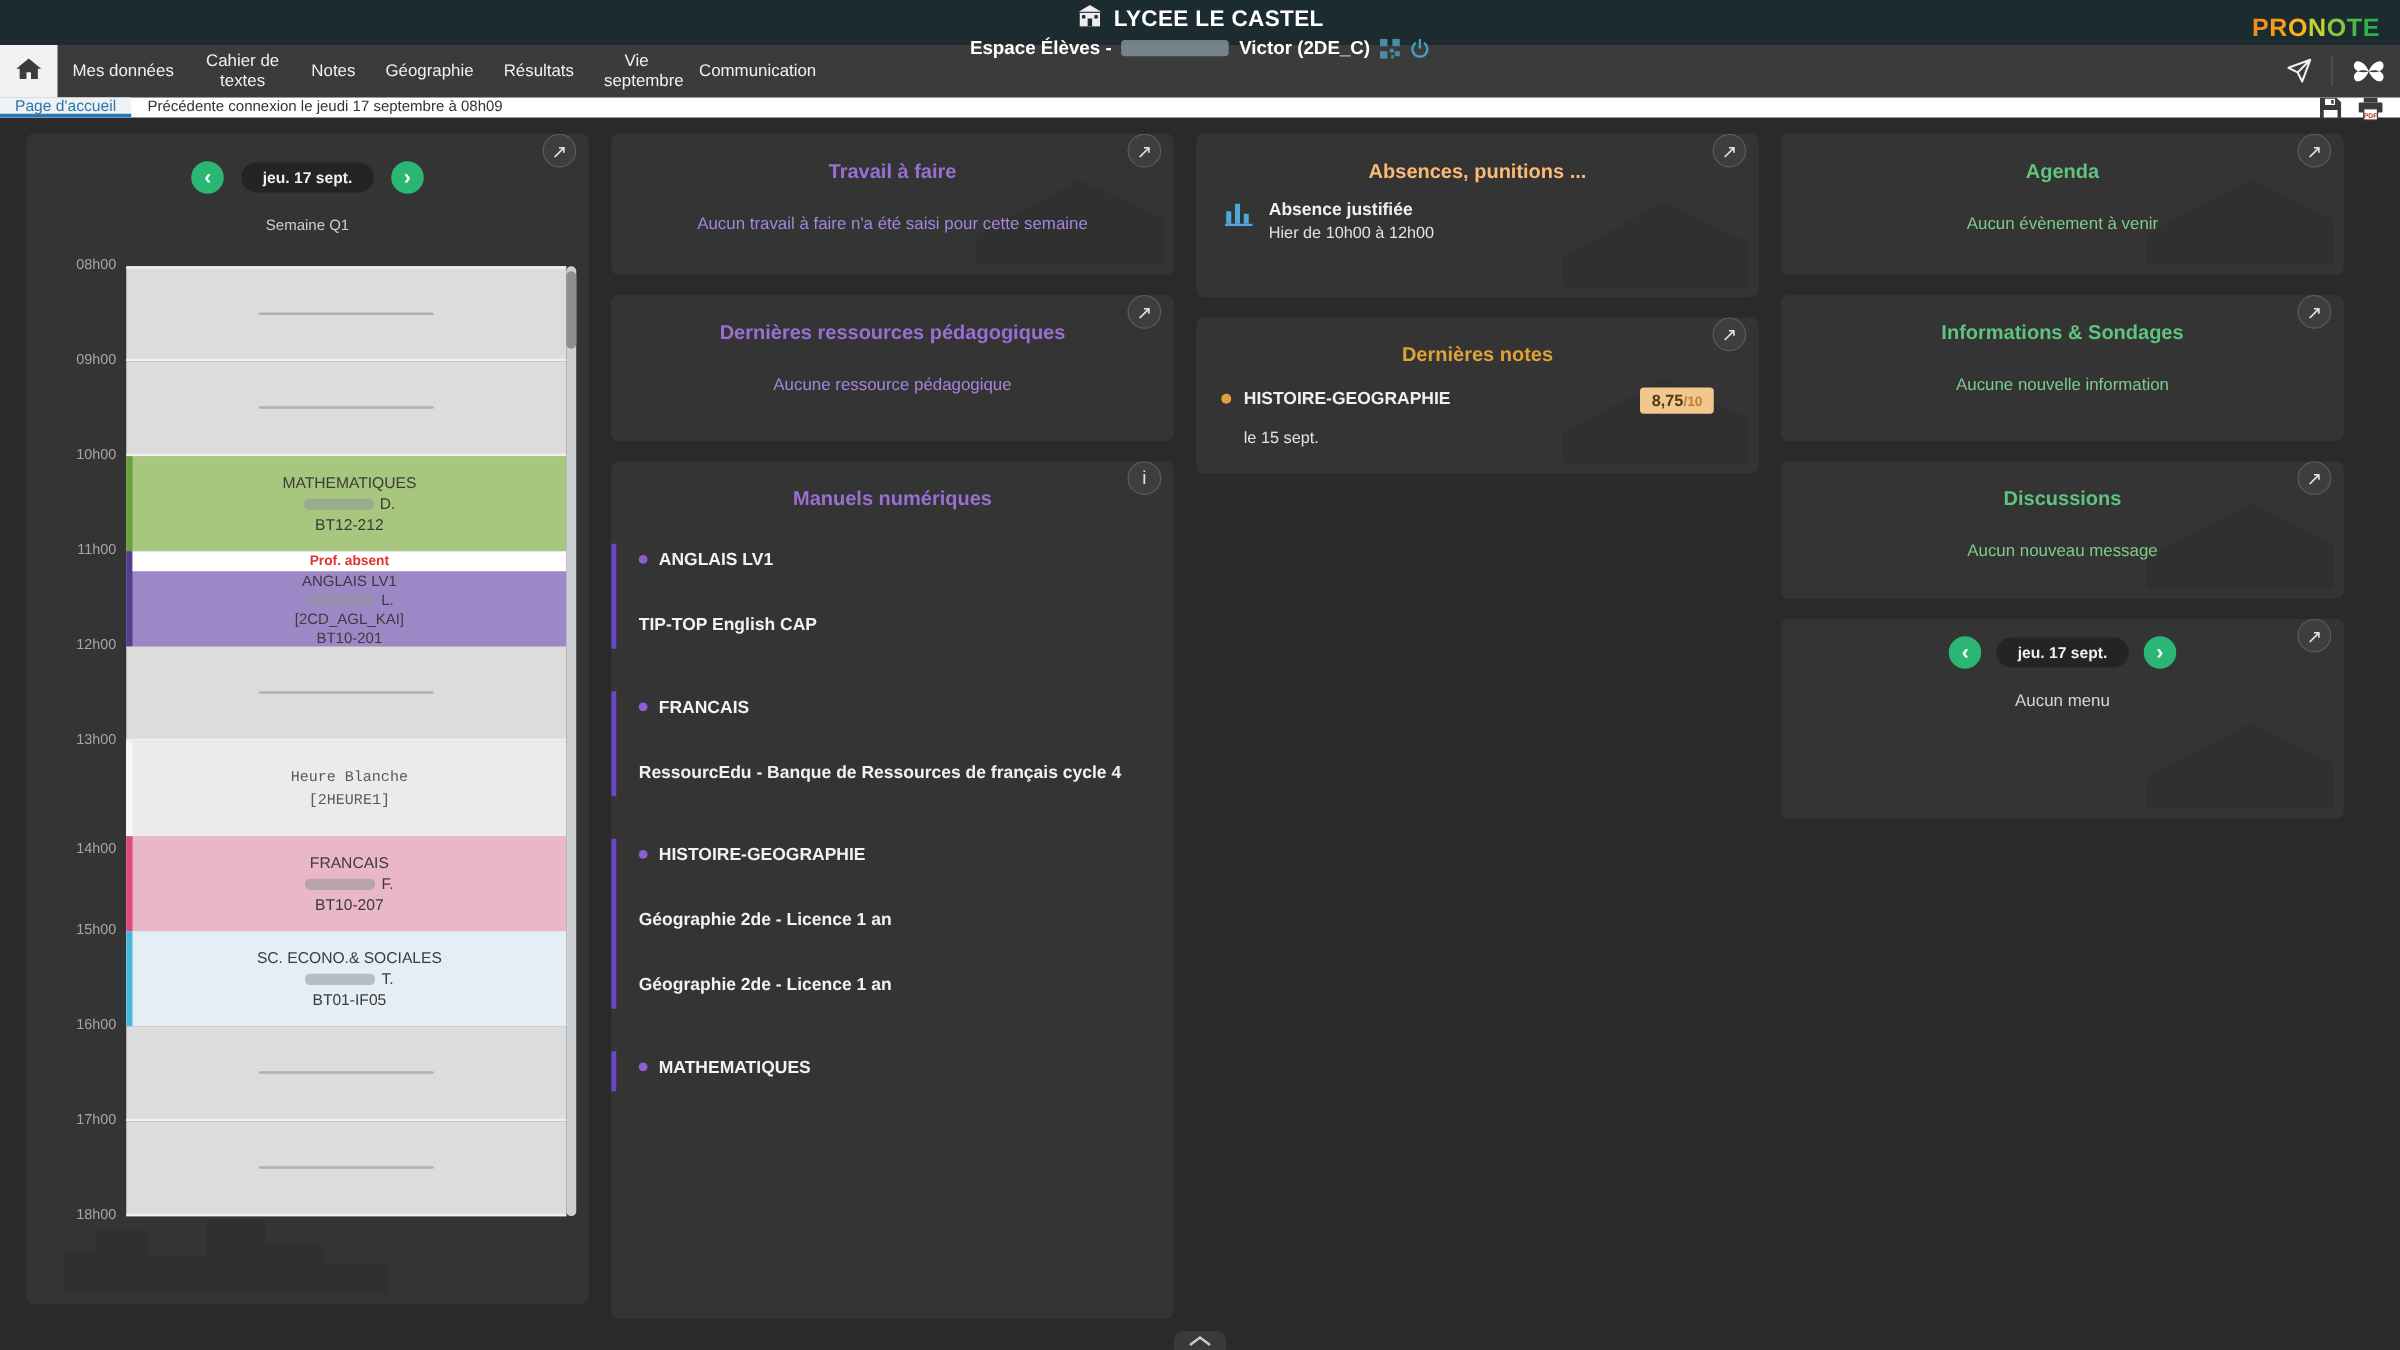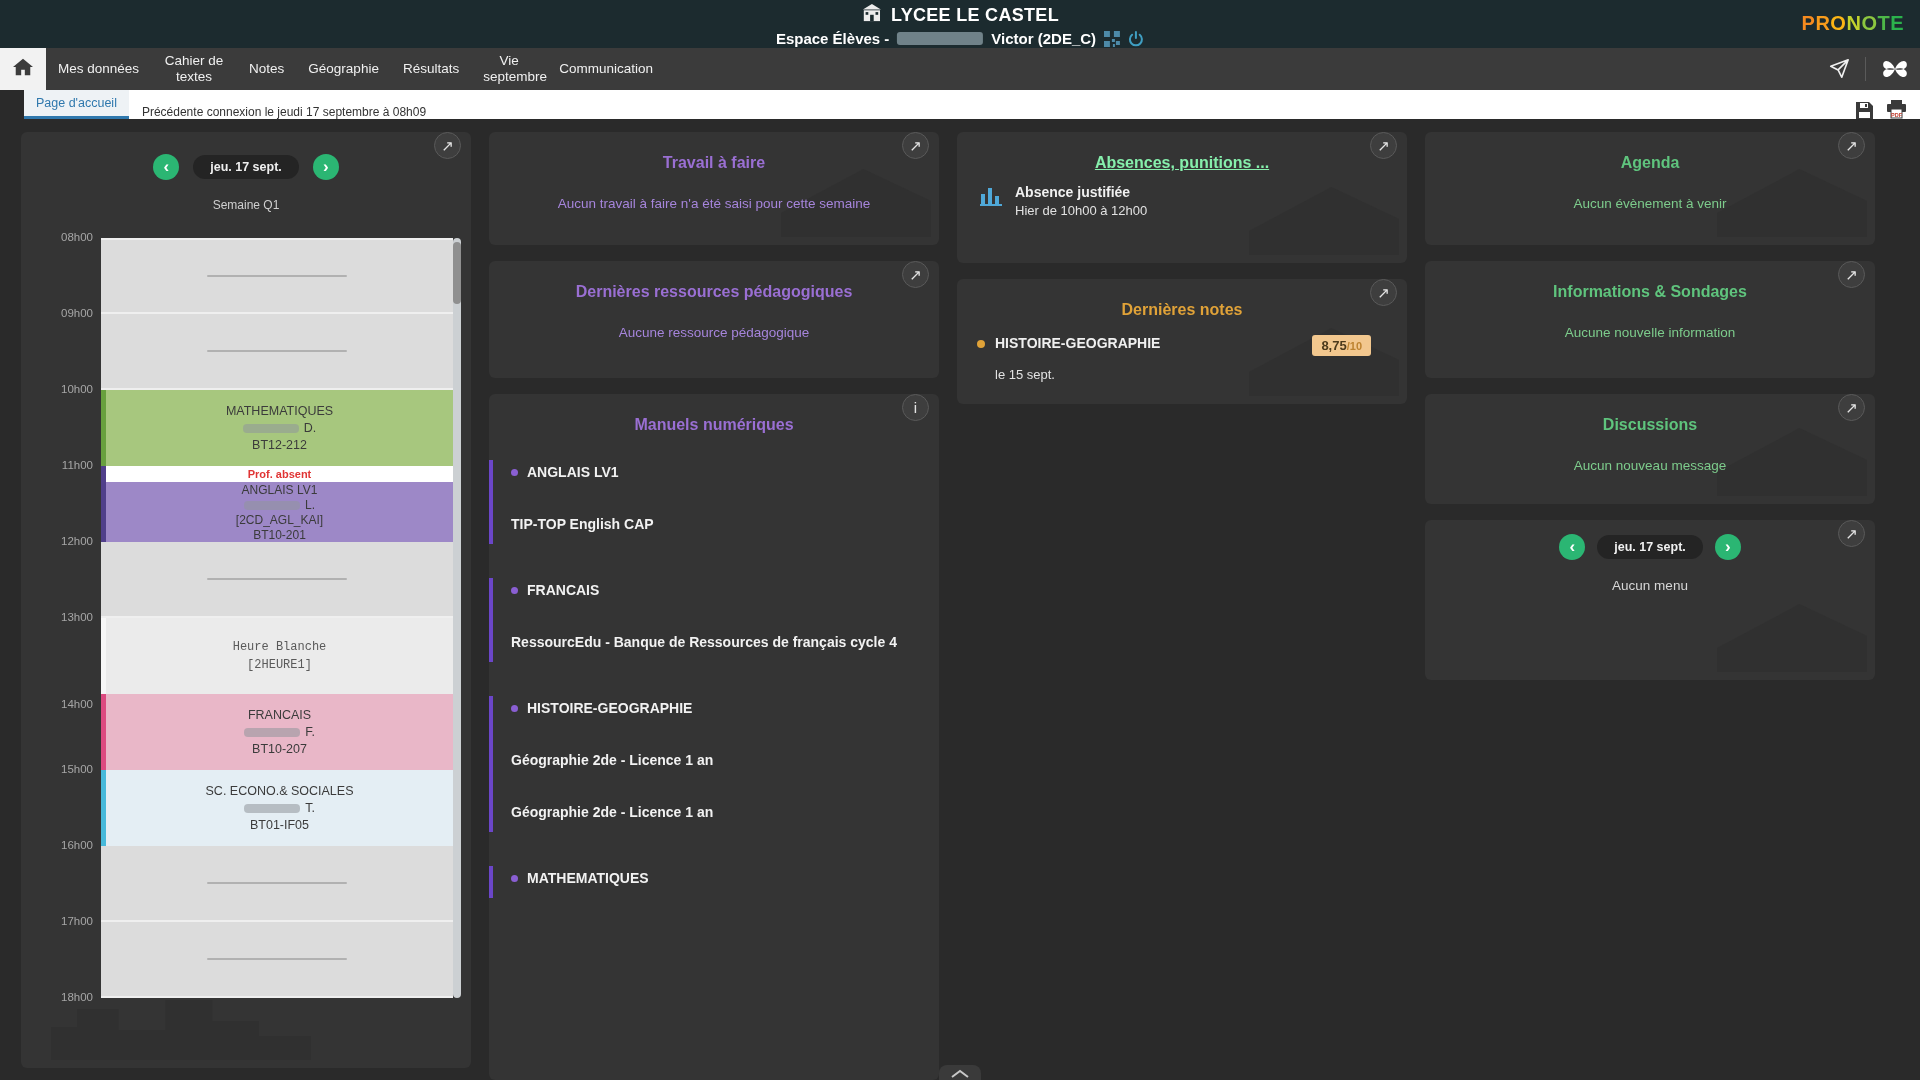"LYCEE LE CASTEL" .topbar { height: 48px -> 36px }
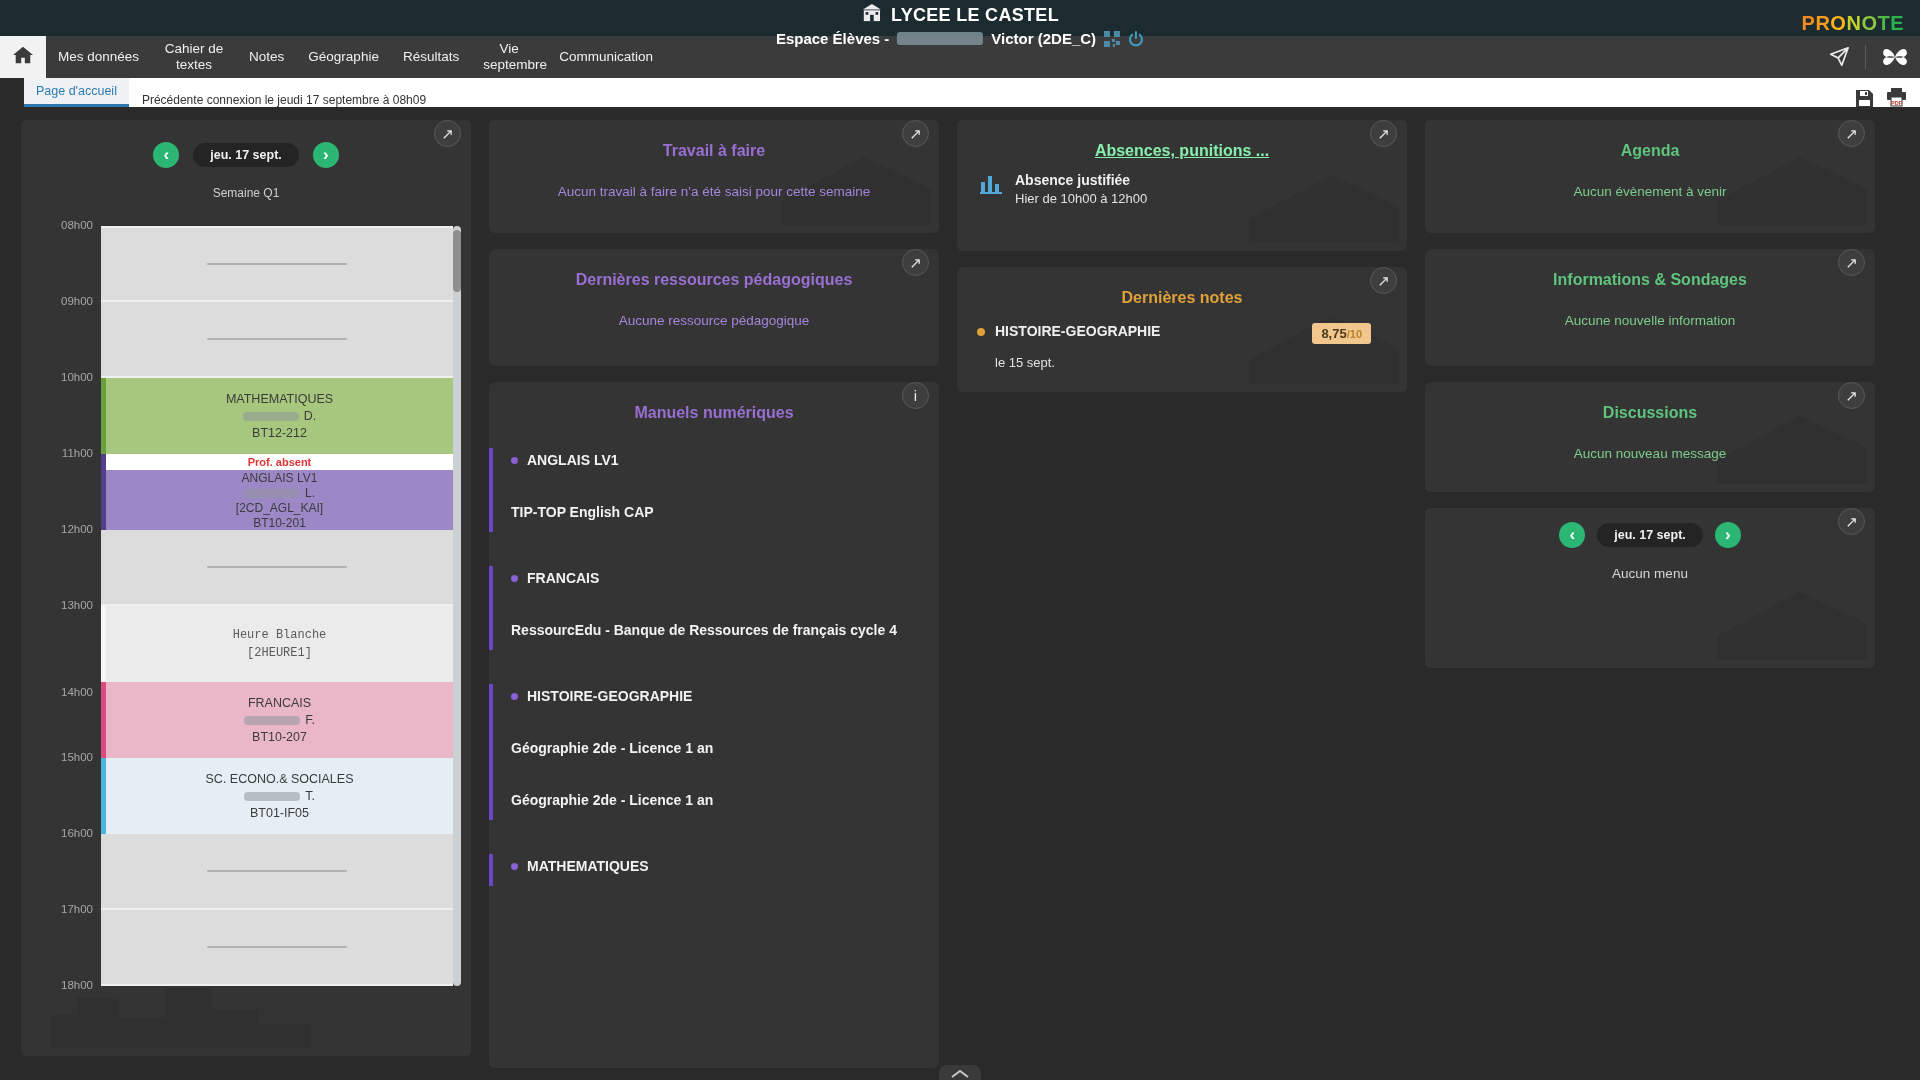"Page d'accueil" .subbar { align-items: flex-end -> flex-start; height: 29px -> 16px; margin-left: 24px -> none }
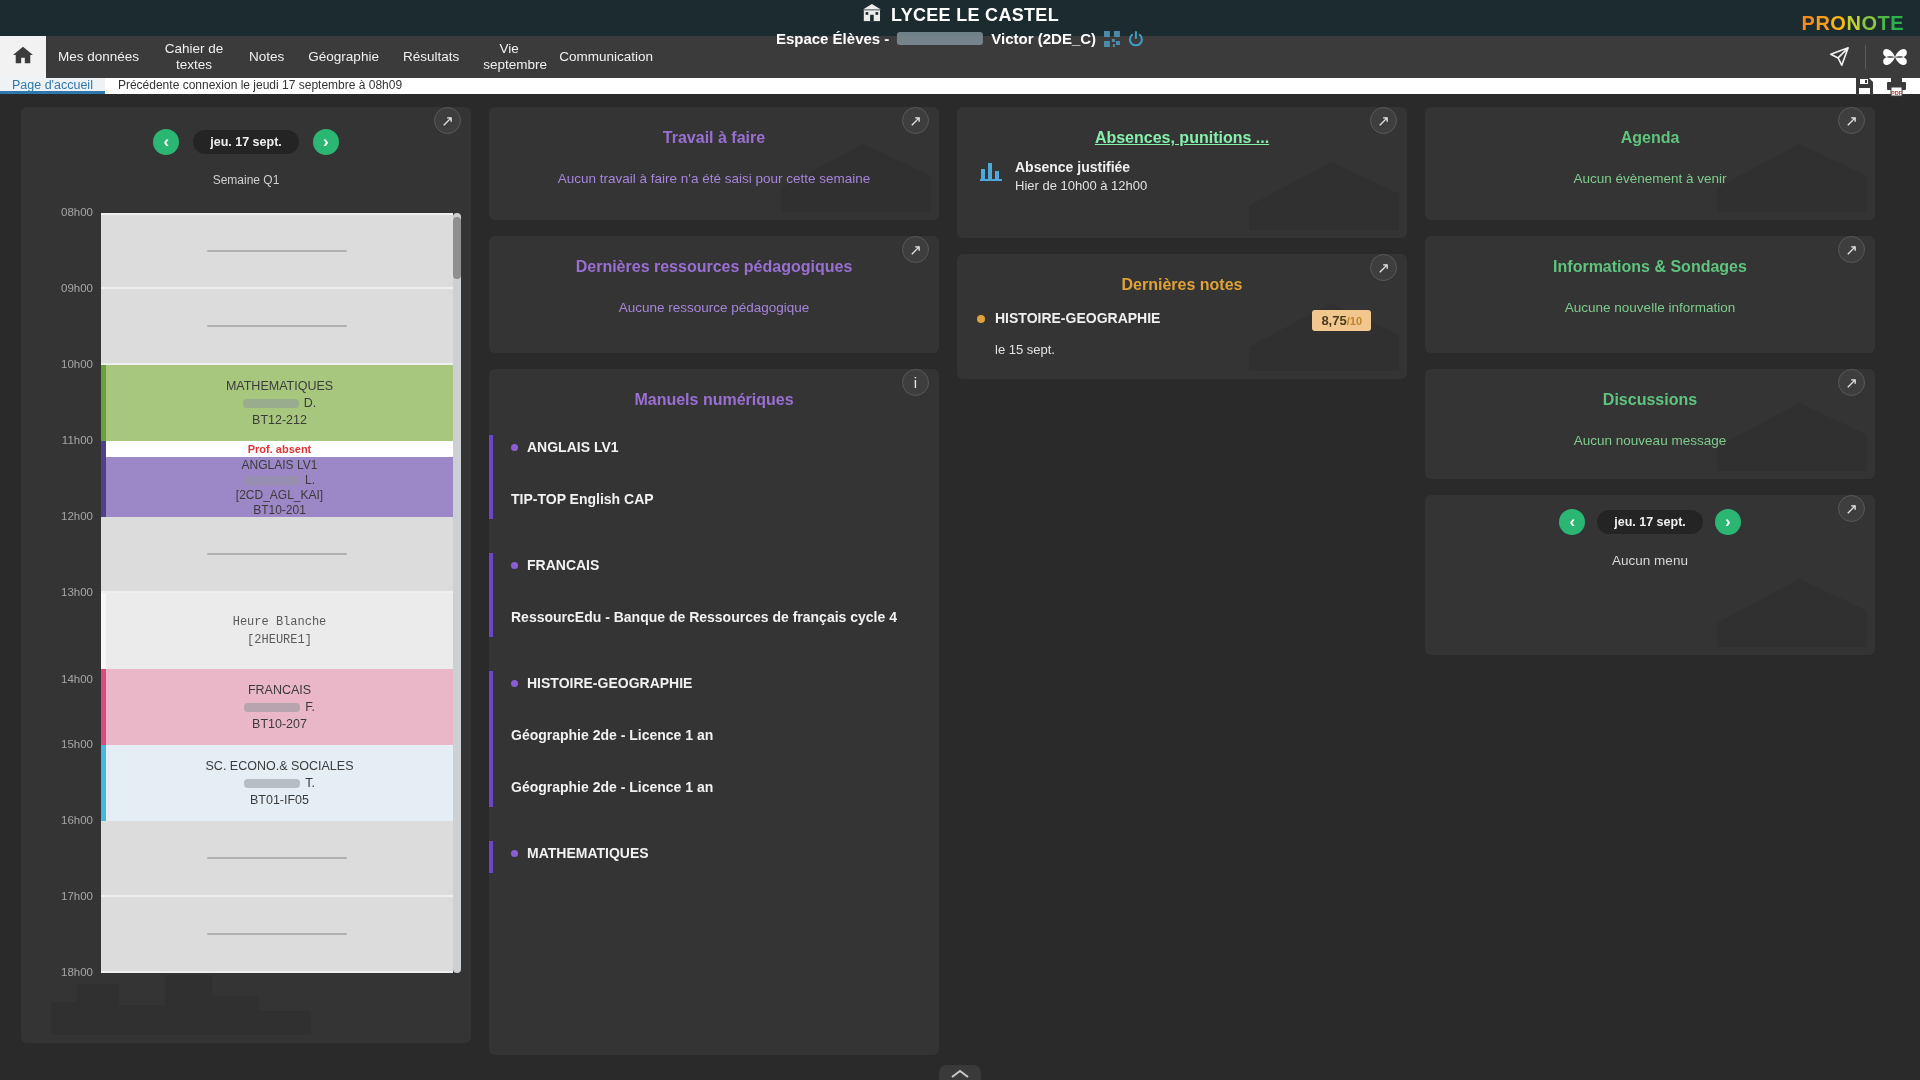"Absences, punitions ..." .blue { color: #86efac -> #fdba74; text-decoration: underline -> none }
